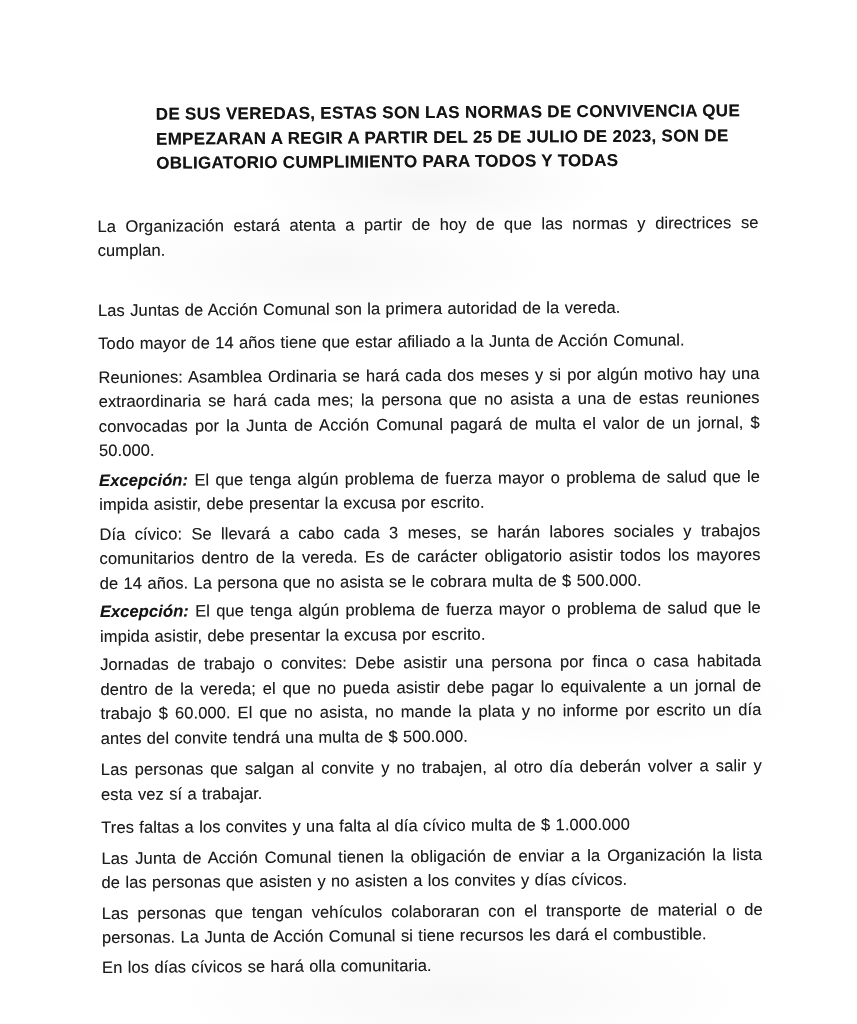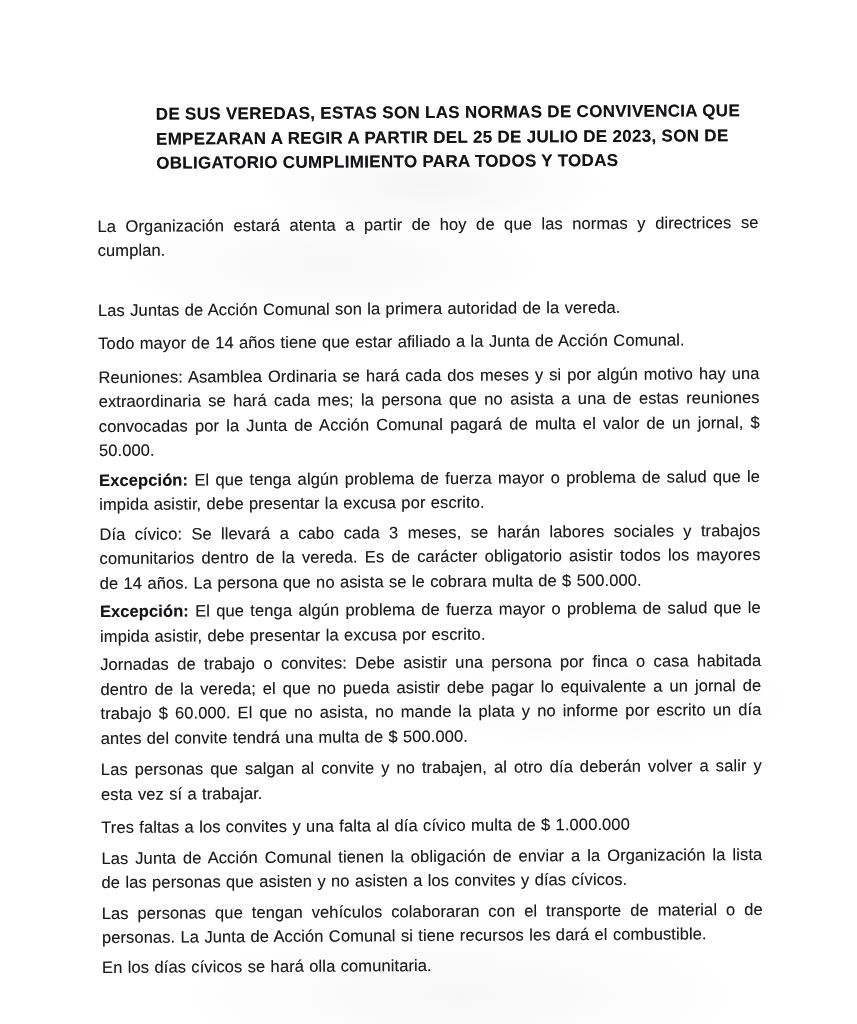"Excepción:" .para .lead { font-style: none -> italic }
